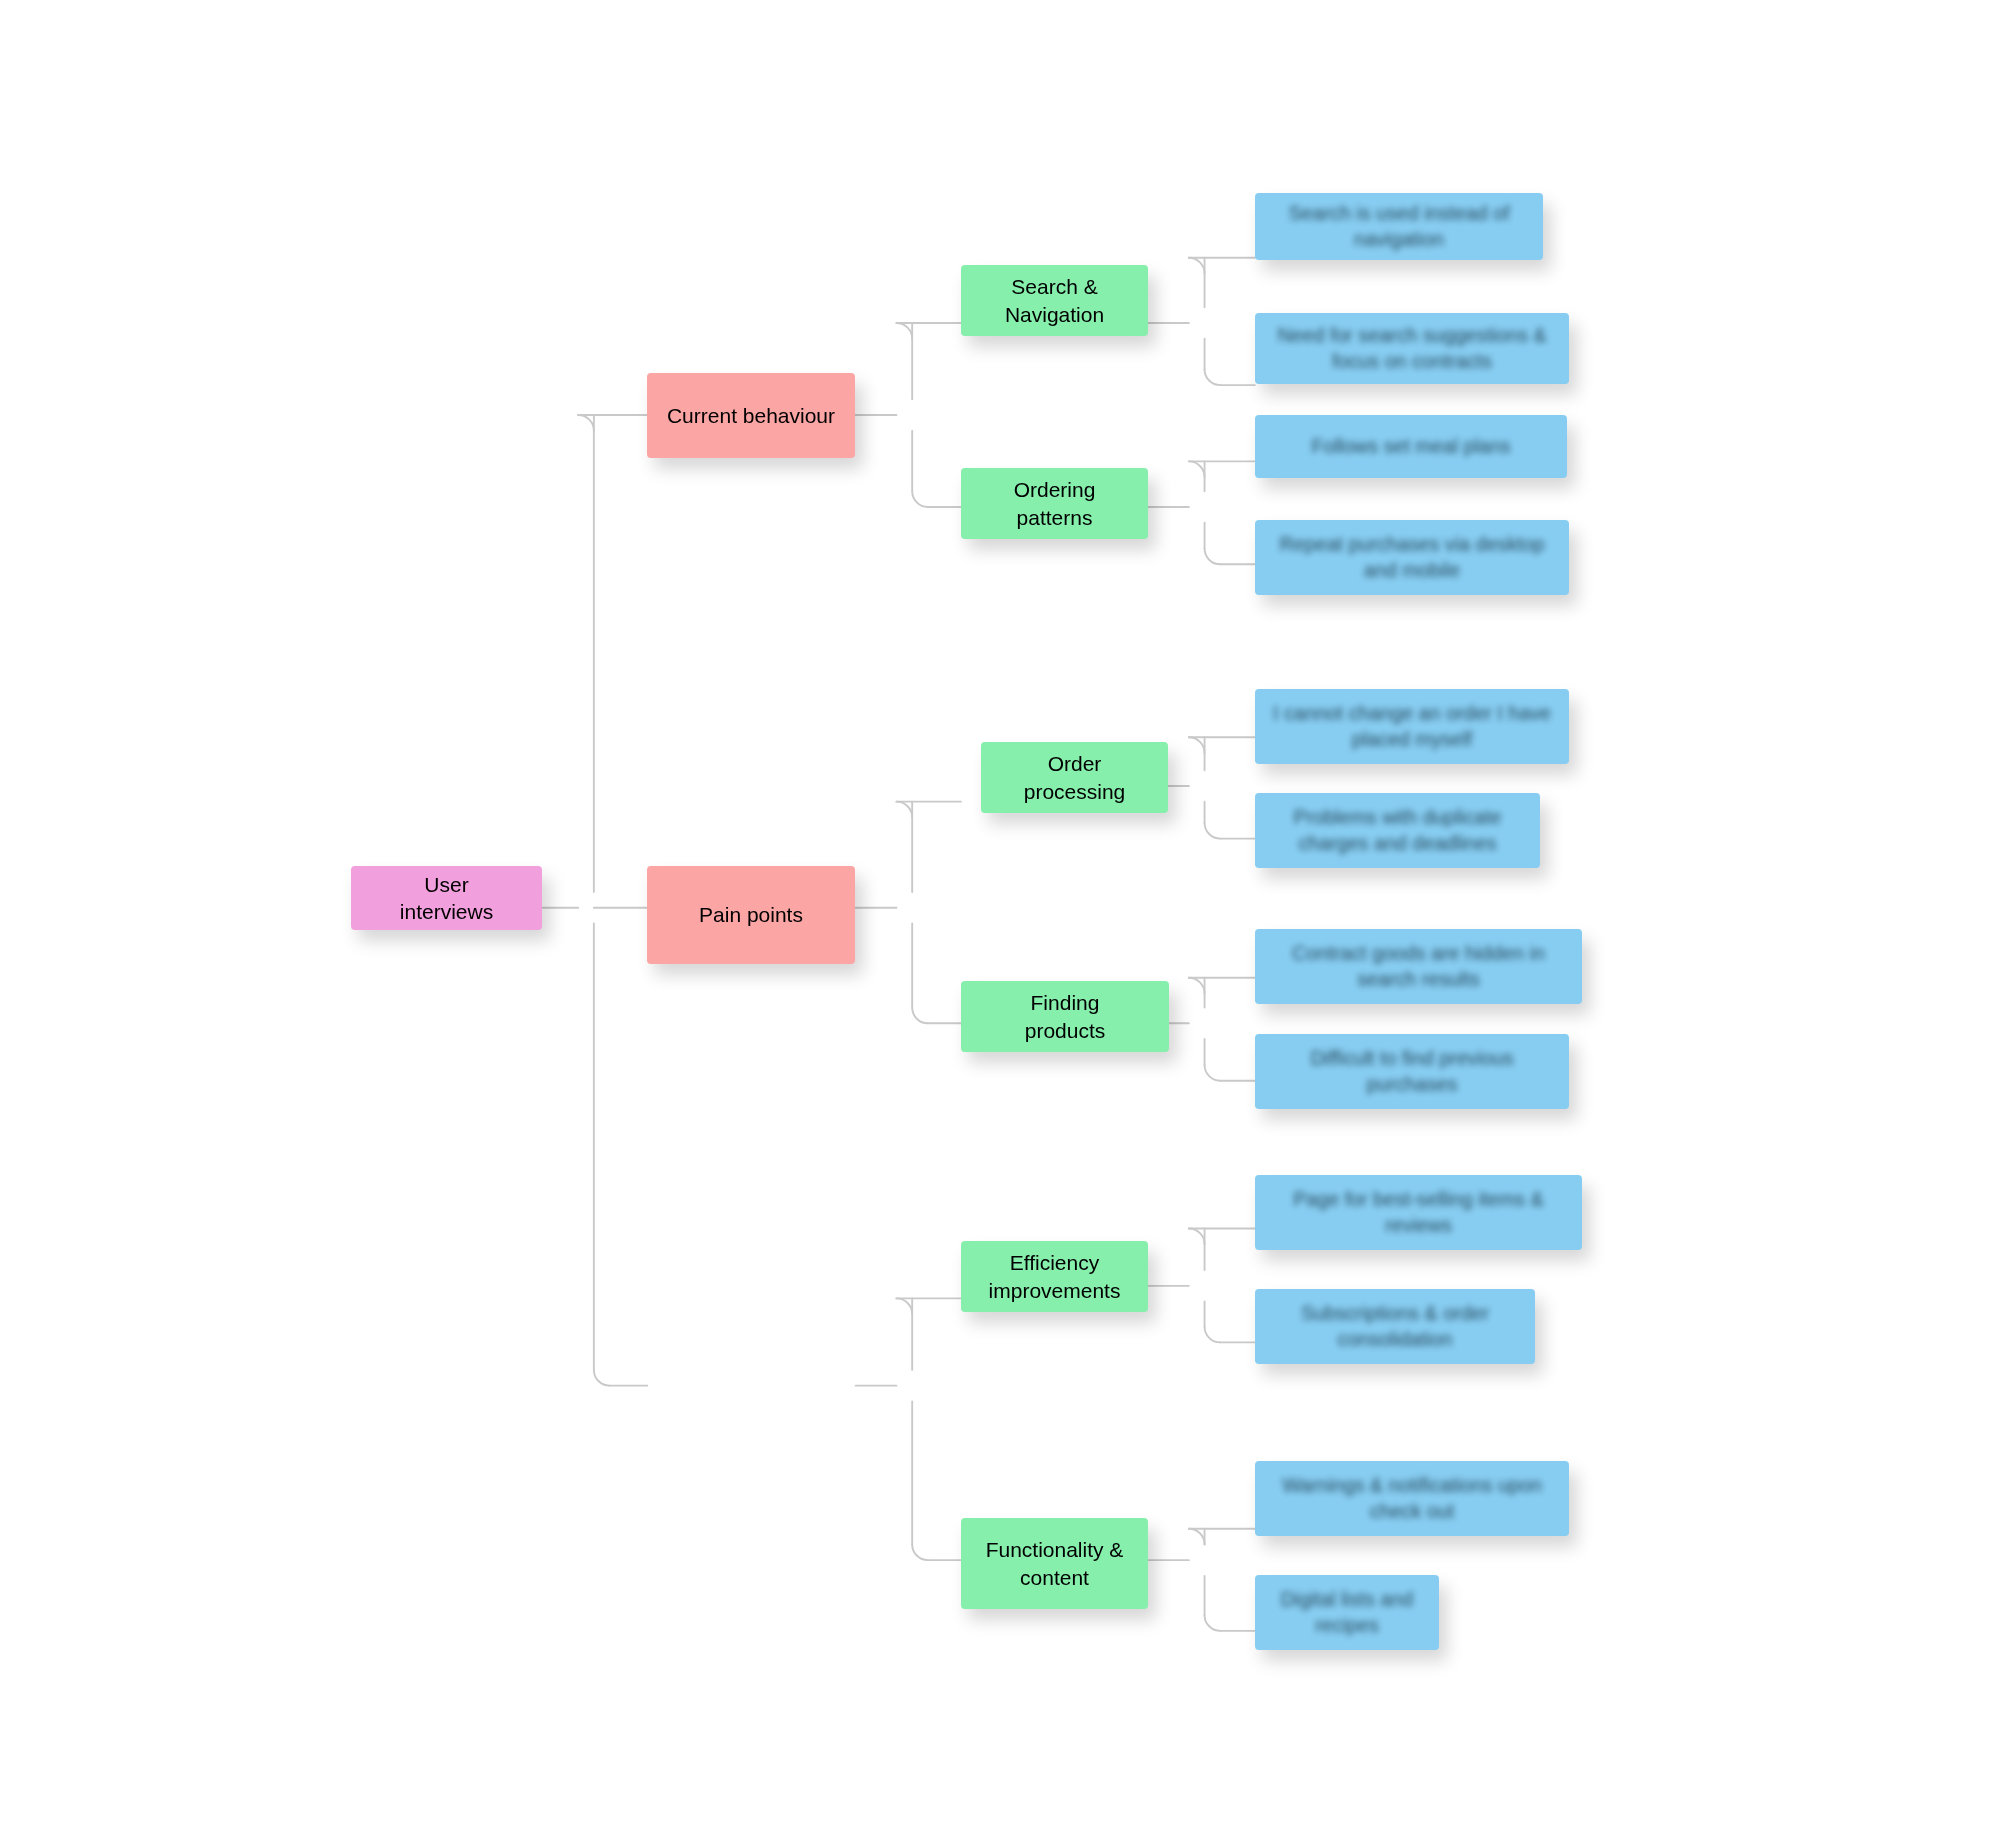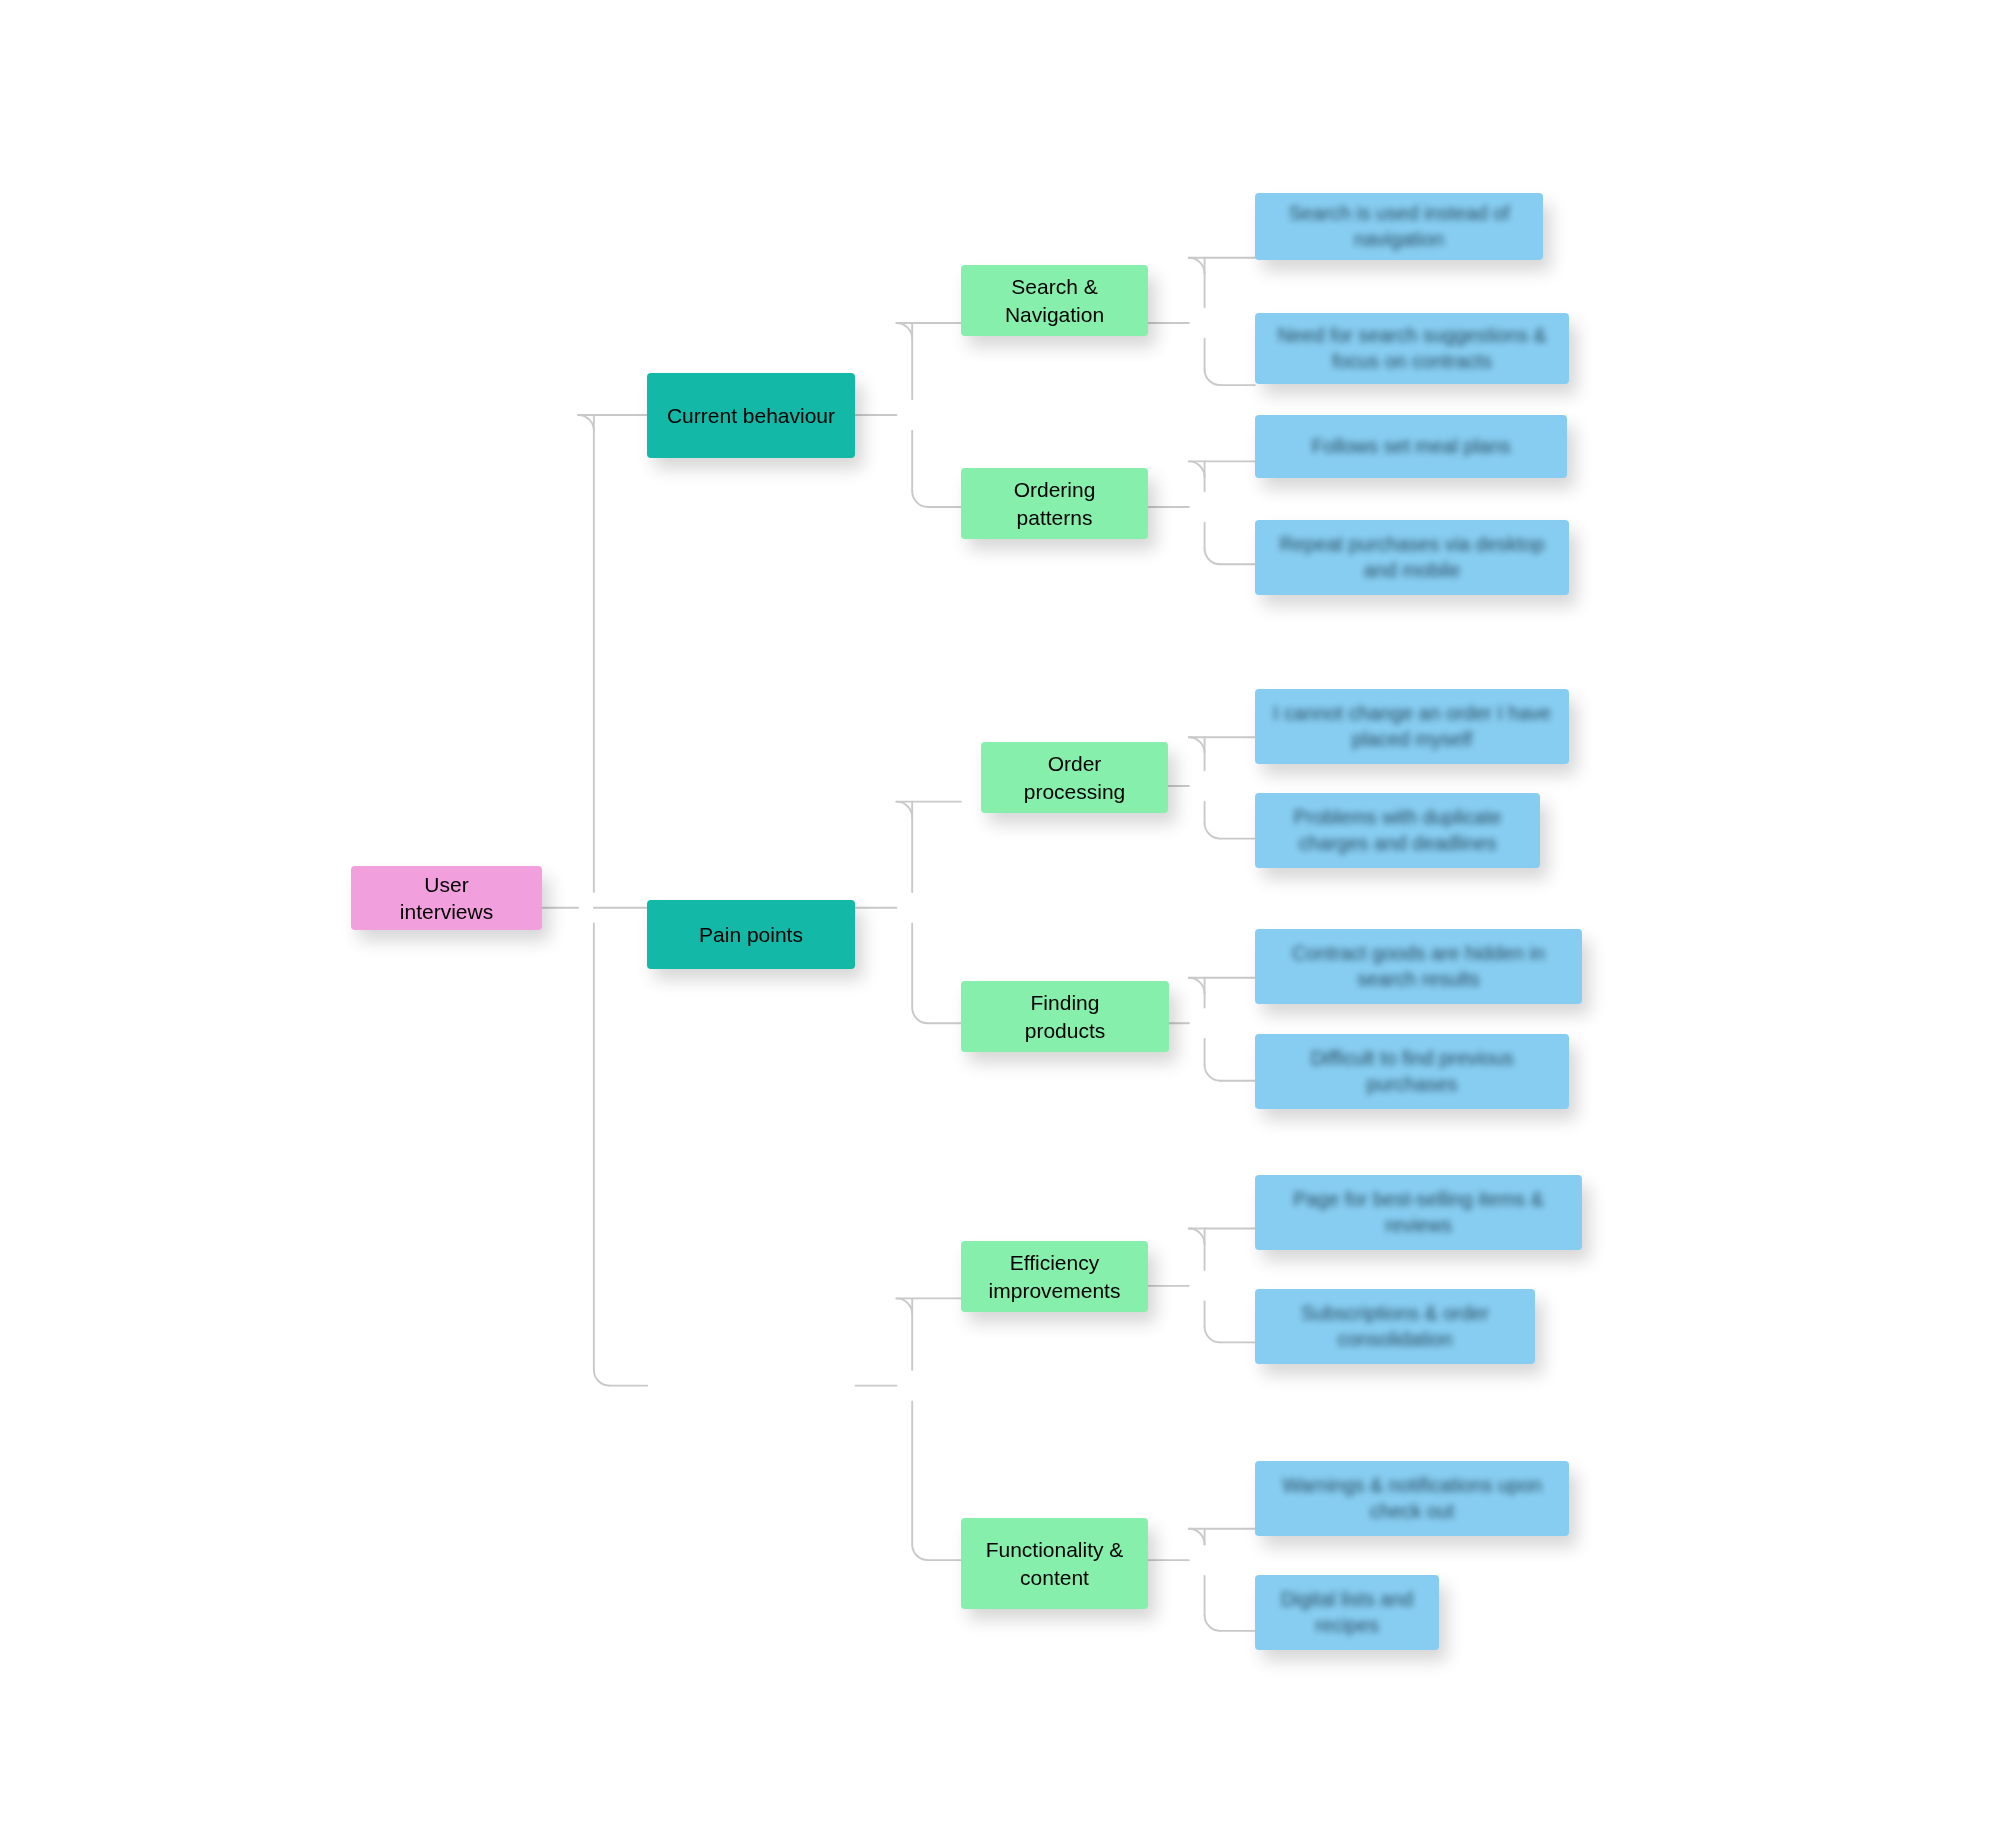"Current behaviour" .lv1 { background: #14b8a6 -> #fca5a5 }
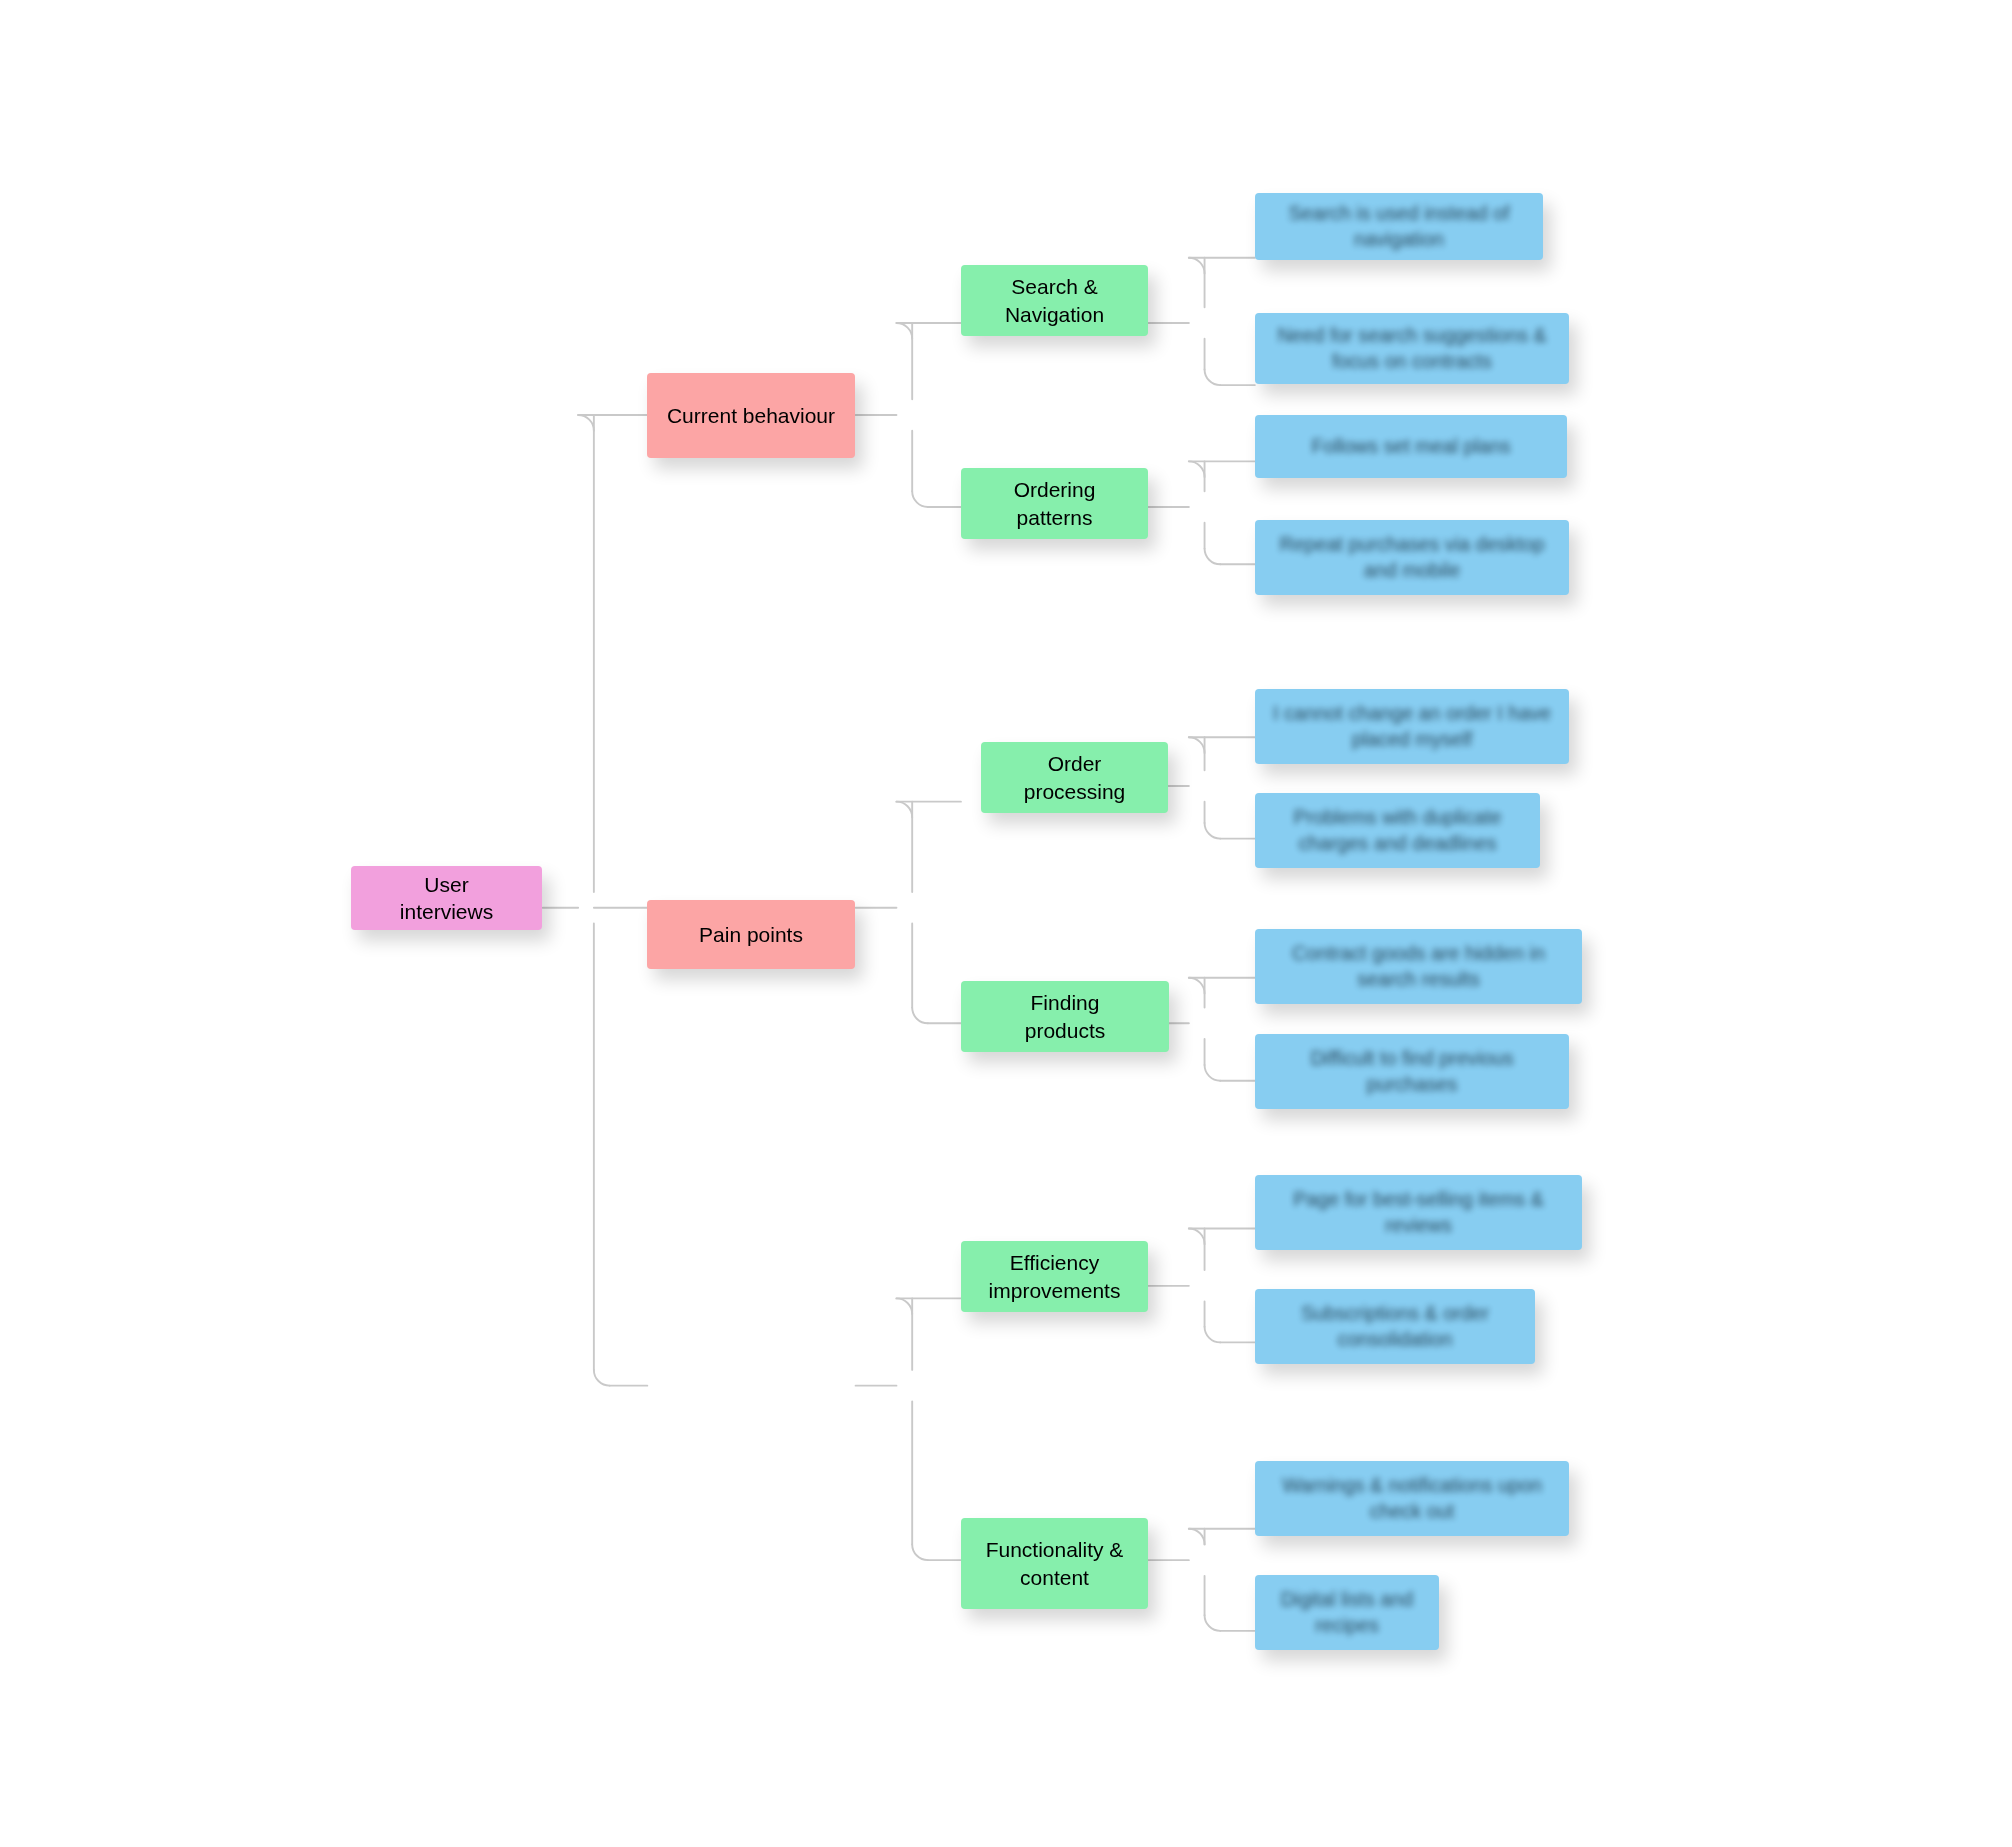"Pain points" div.node { height: 69px -> 98px; top: 900px -> 866px }
